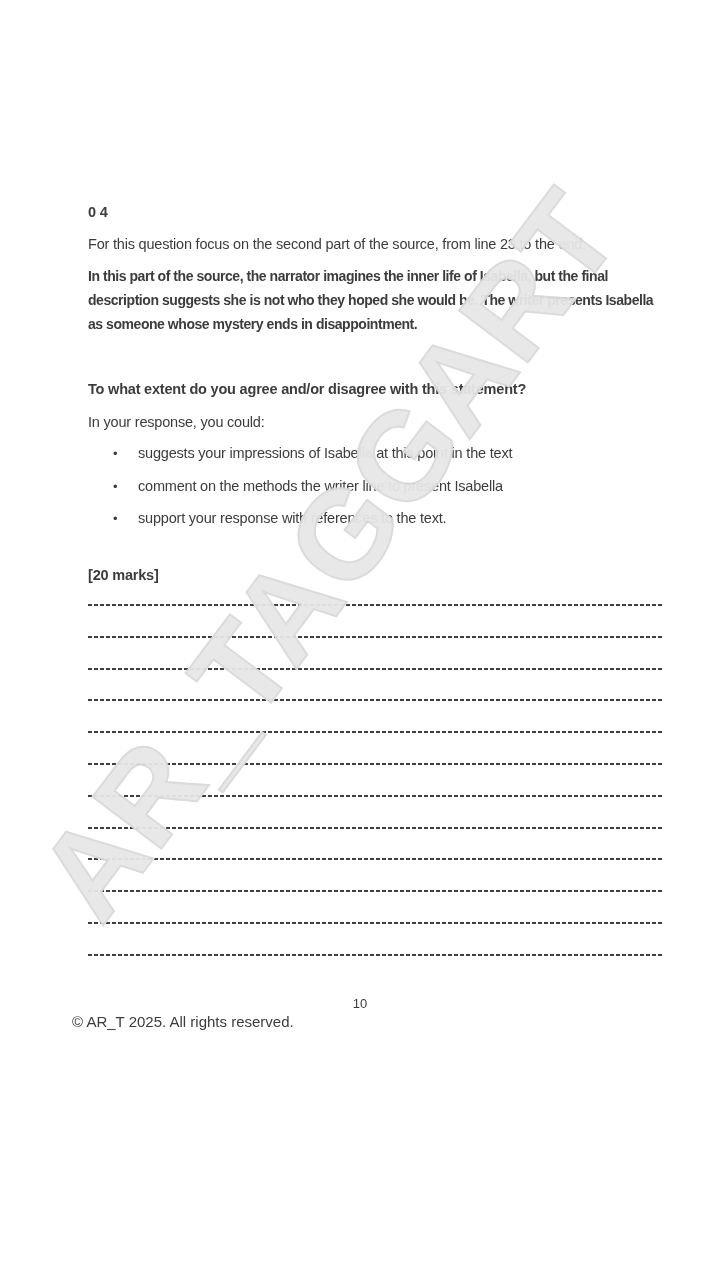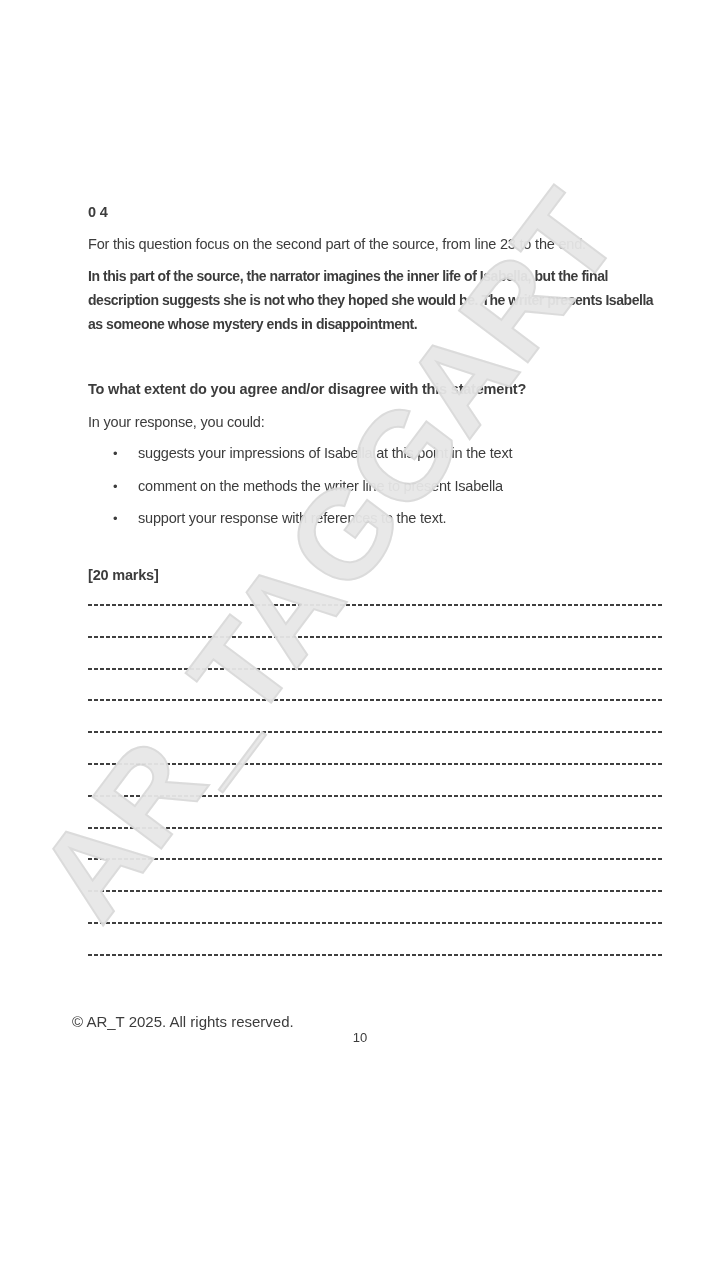"10" .page-number { margin-top: 34px -> none }
